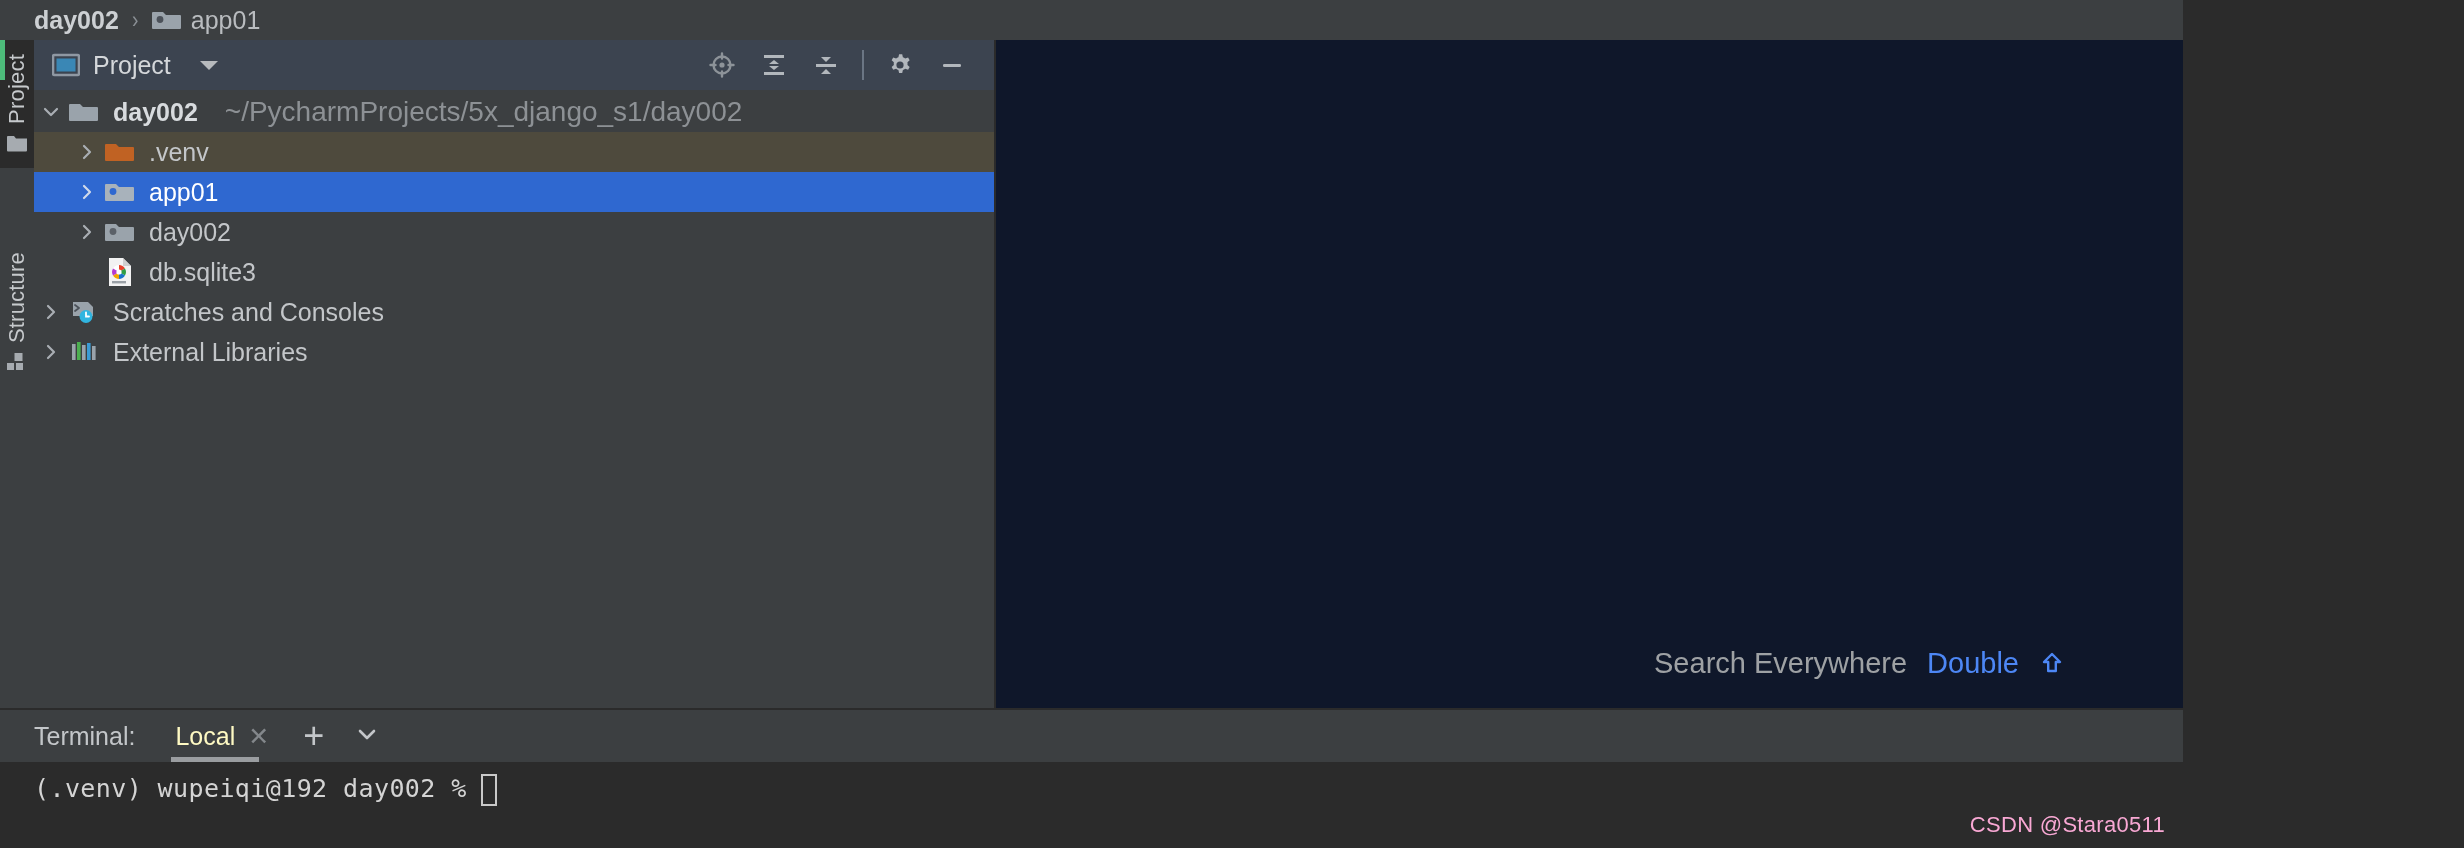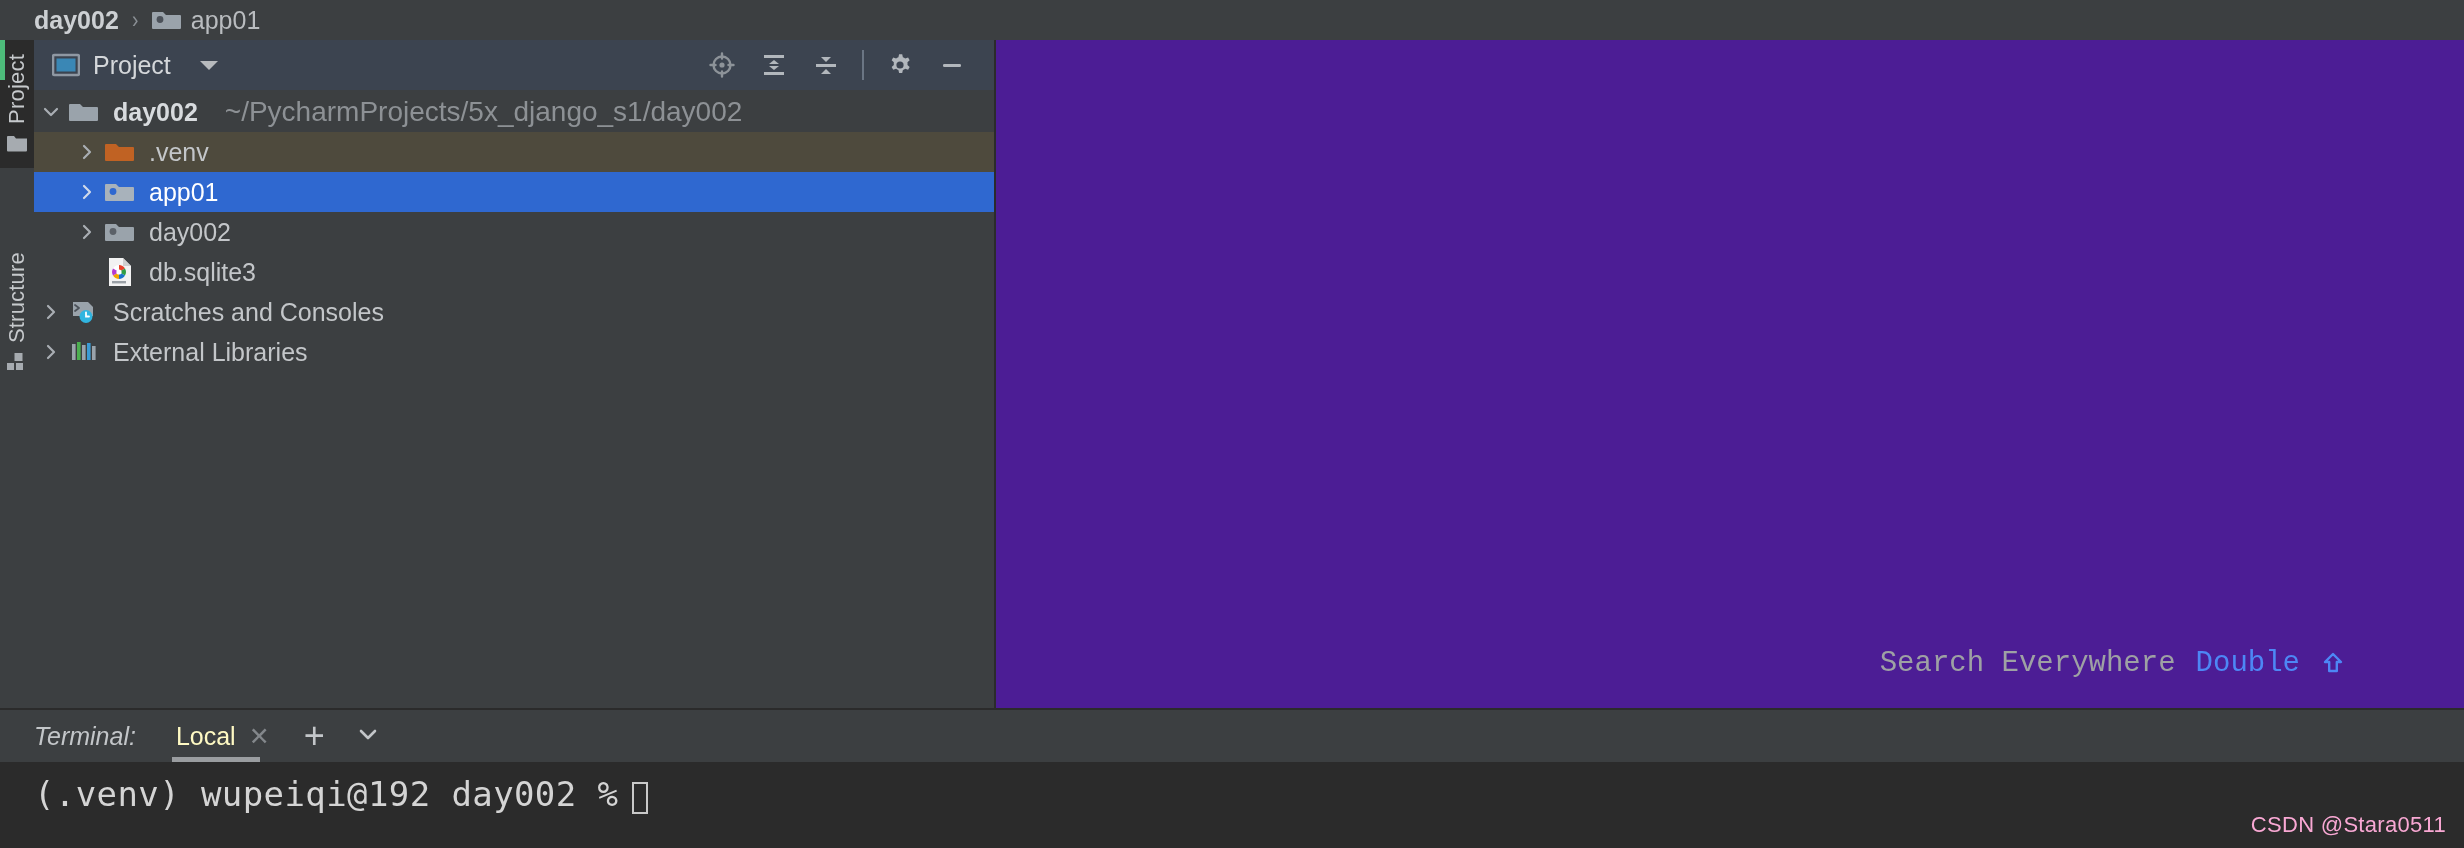"day002" #app { width: 2464px -> 2183px }
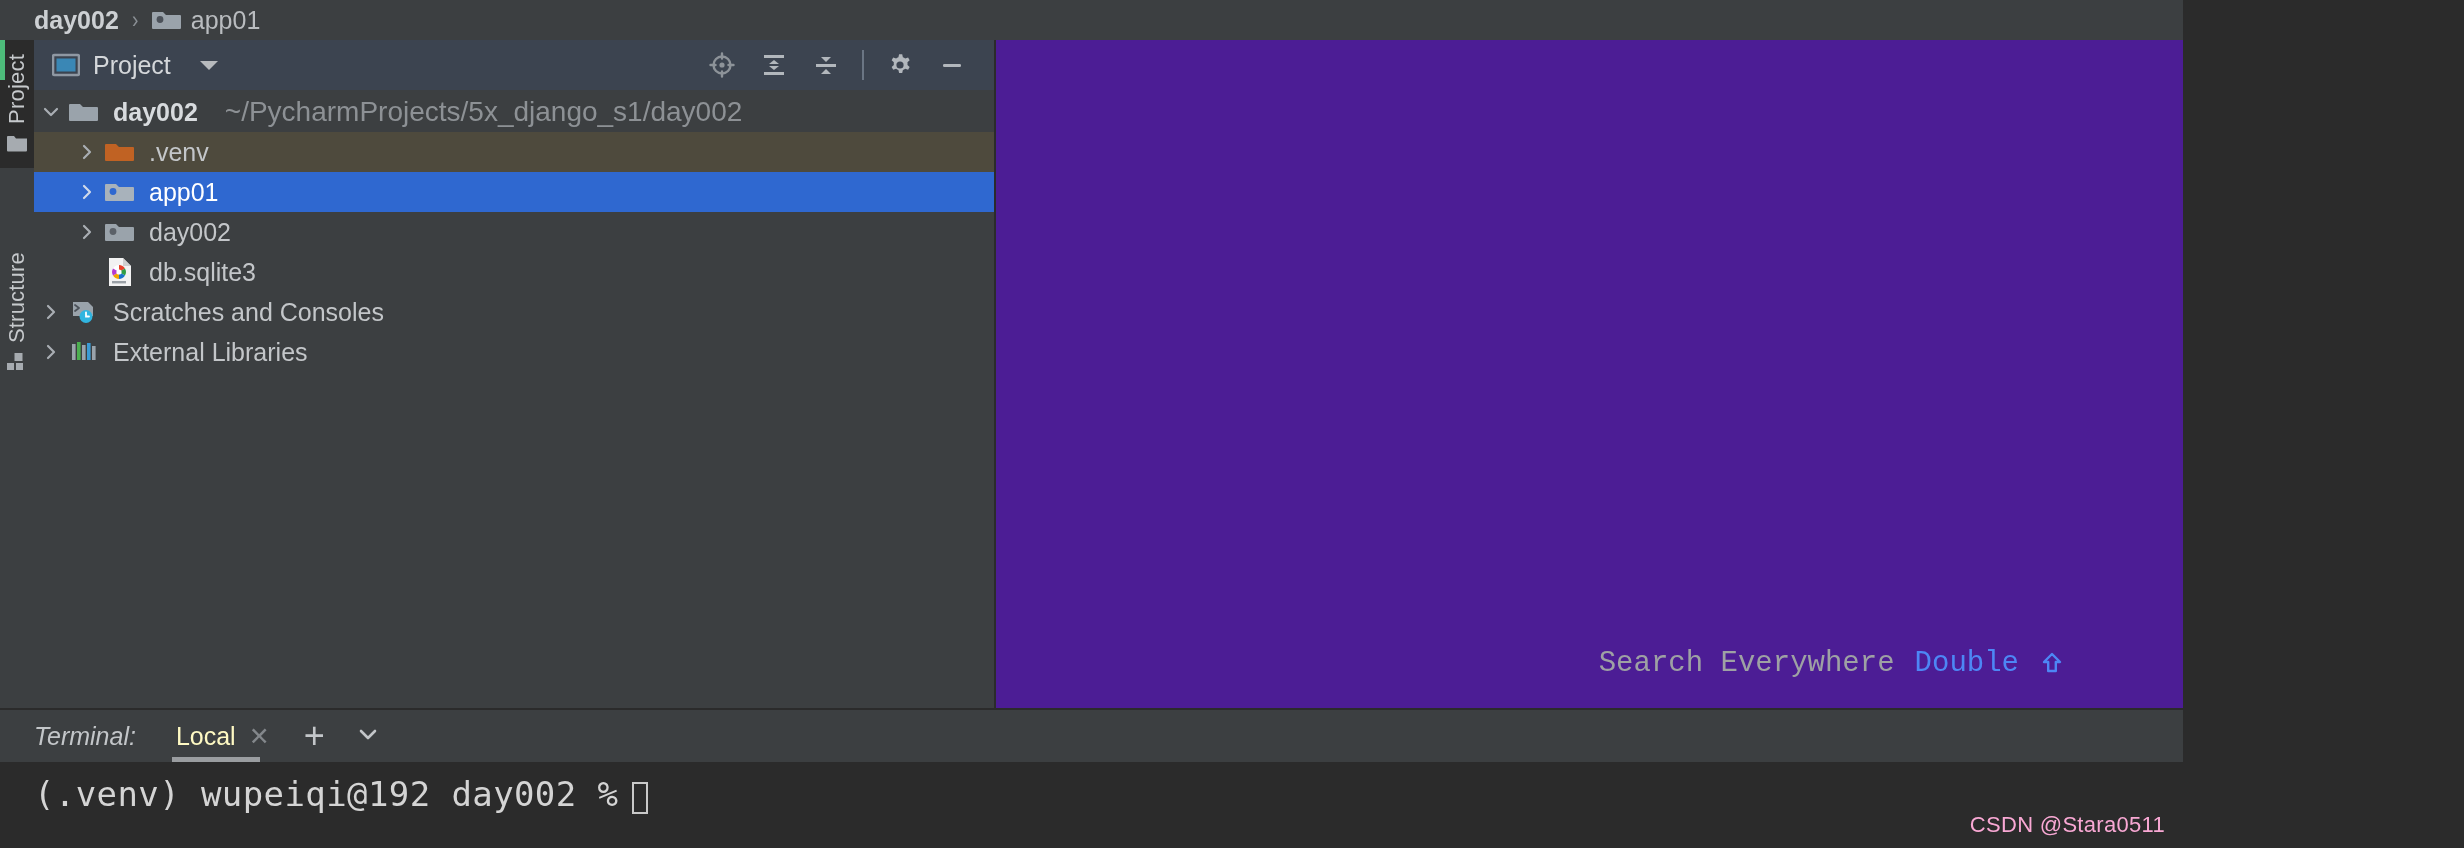"Search Everywhere" .editor { background: #4c1d95 -> #0f172a; font-family: Liberation Mono, monospace -> none }
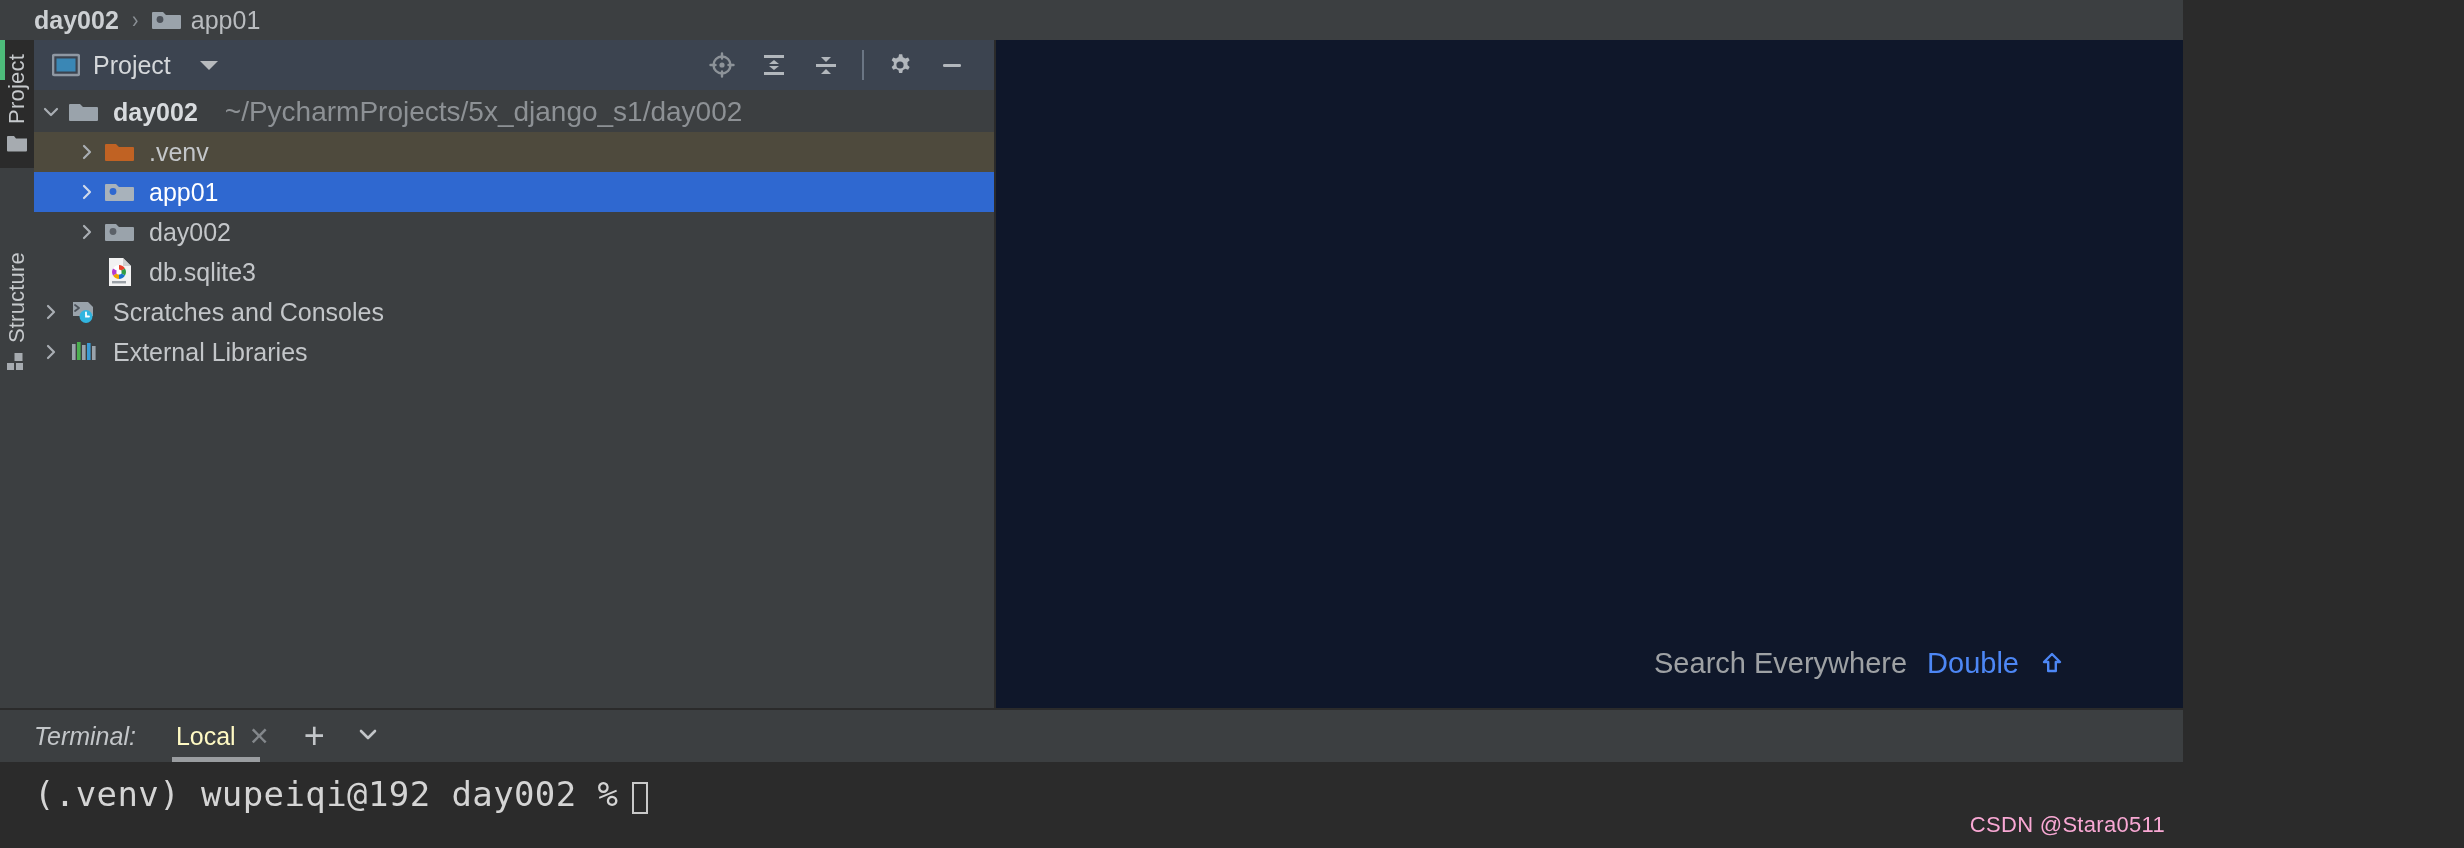"Terminal:" .term-title { font-style: italic -> none }
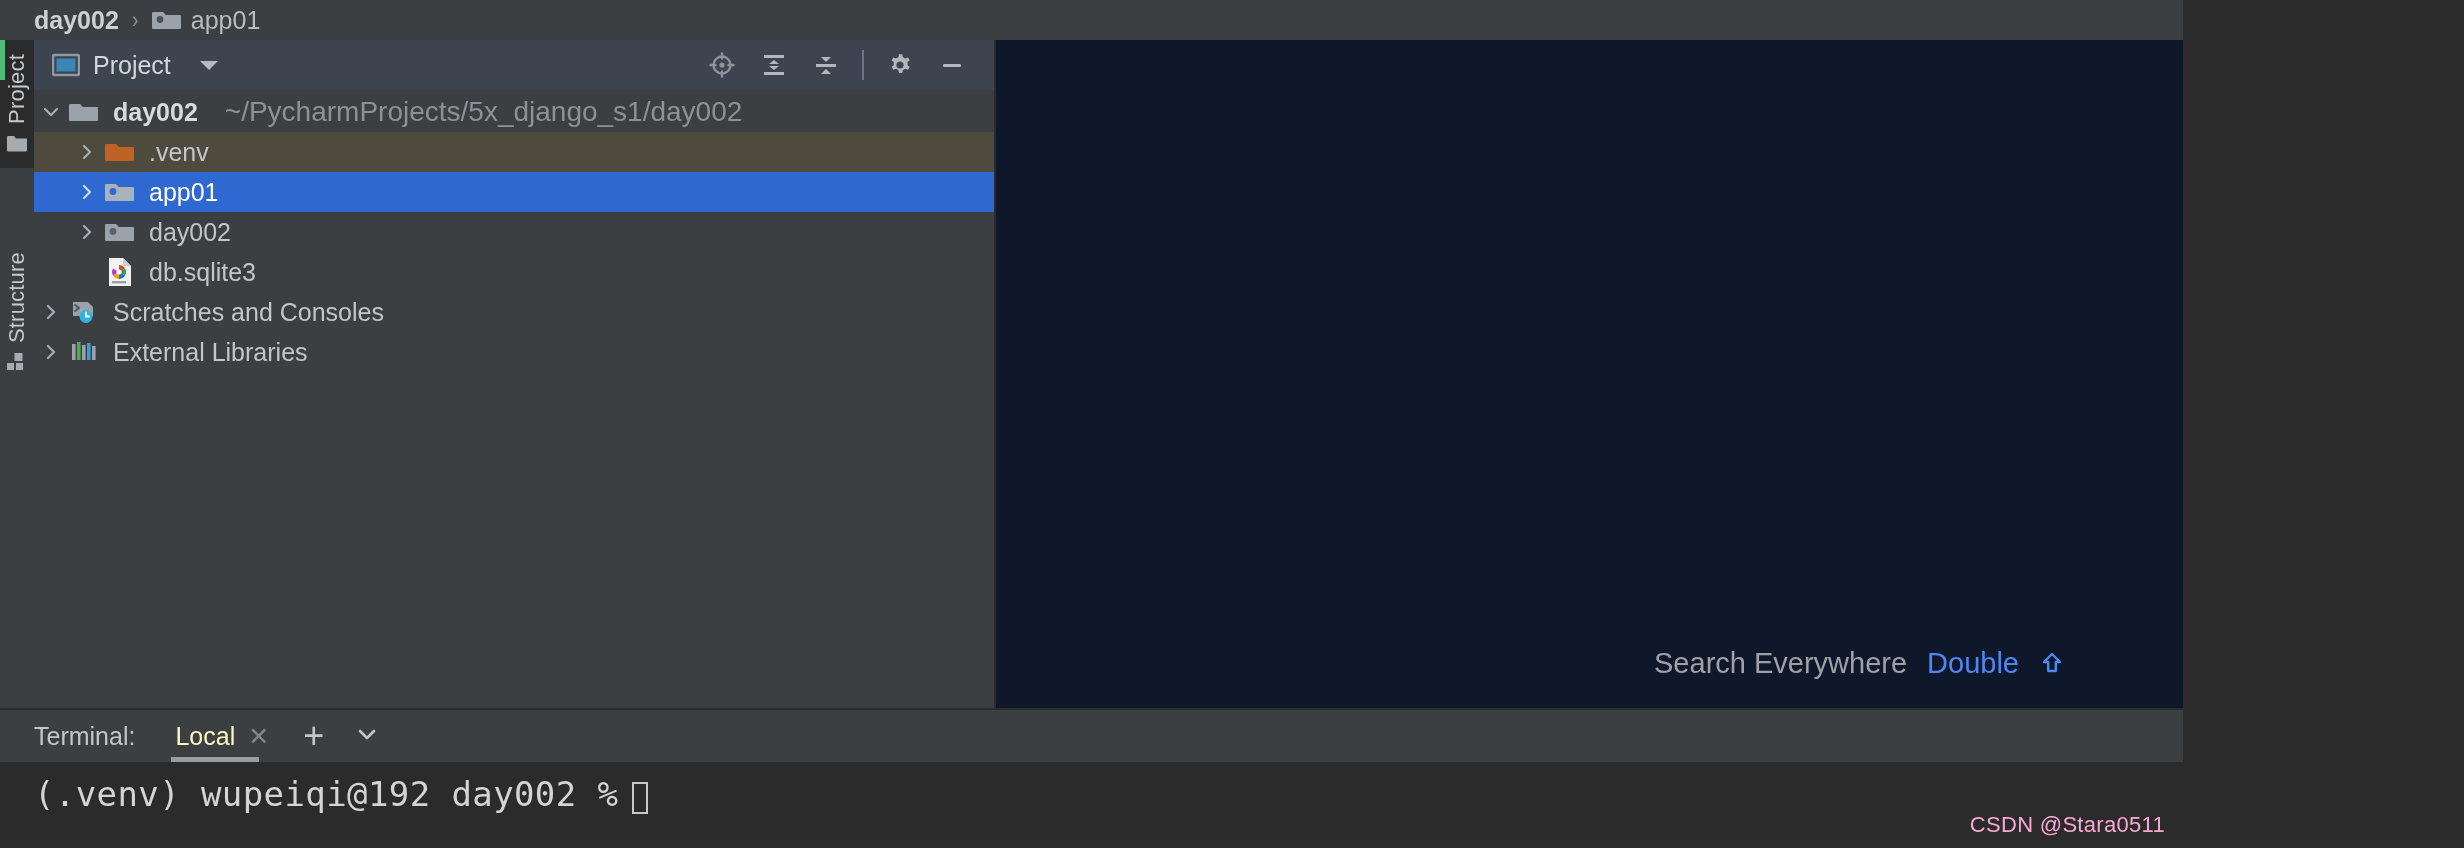"(.venv) wupeiqi@192 day002 %" .term-line { align-items: flex-end -> flex-start; font-size: 34px -> 25px }
